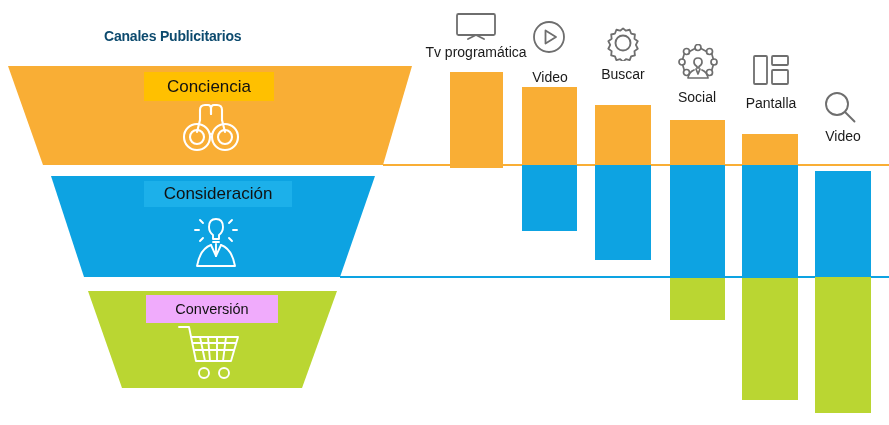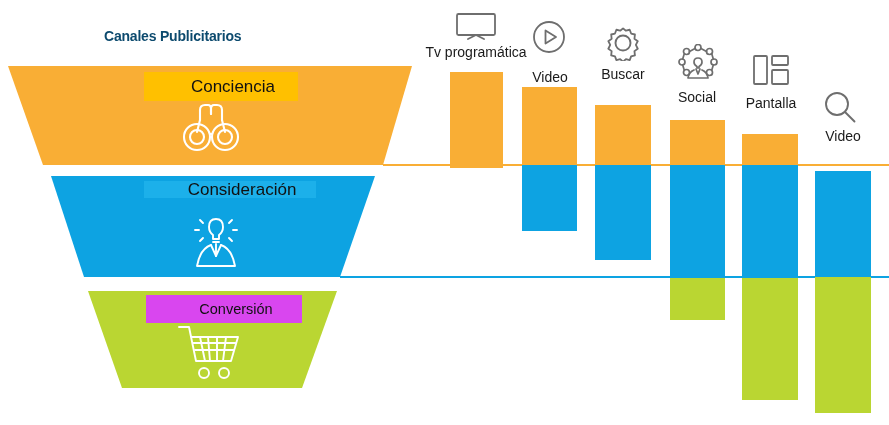"Conciencia" .stage-label { padding-left: 24px -> none }
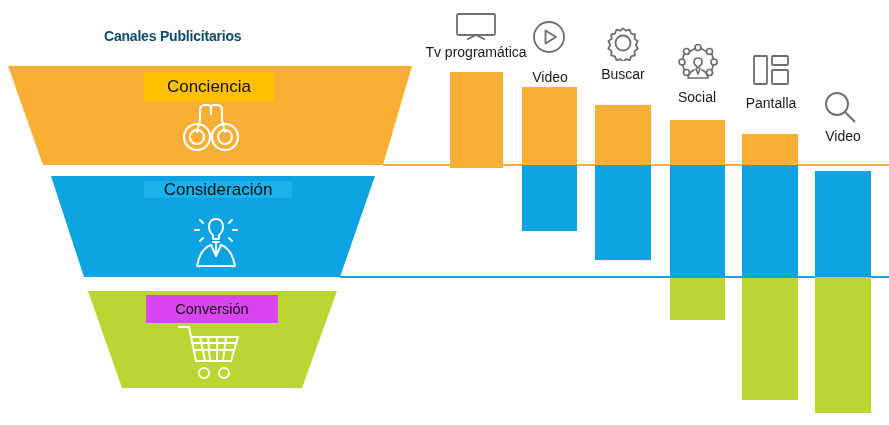"Consideración" div.stage-label { height: 17px -> 26px }
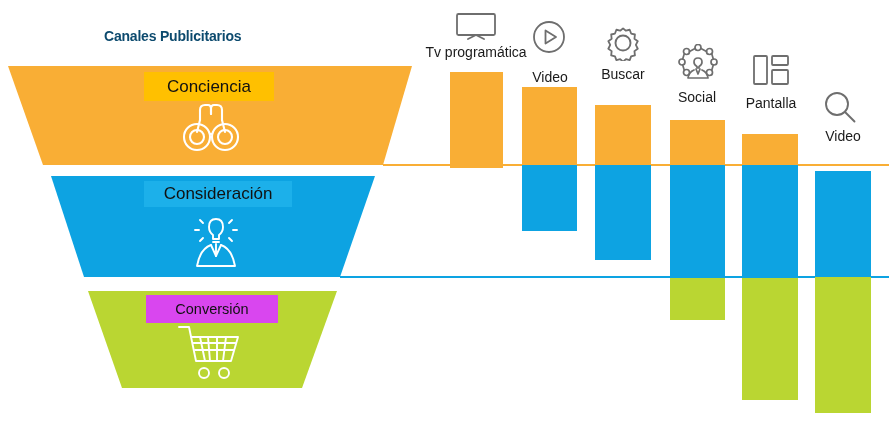"Conversión" div.stage-label { background: #d946ef -> #f0abfc }
